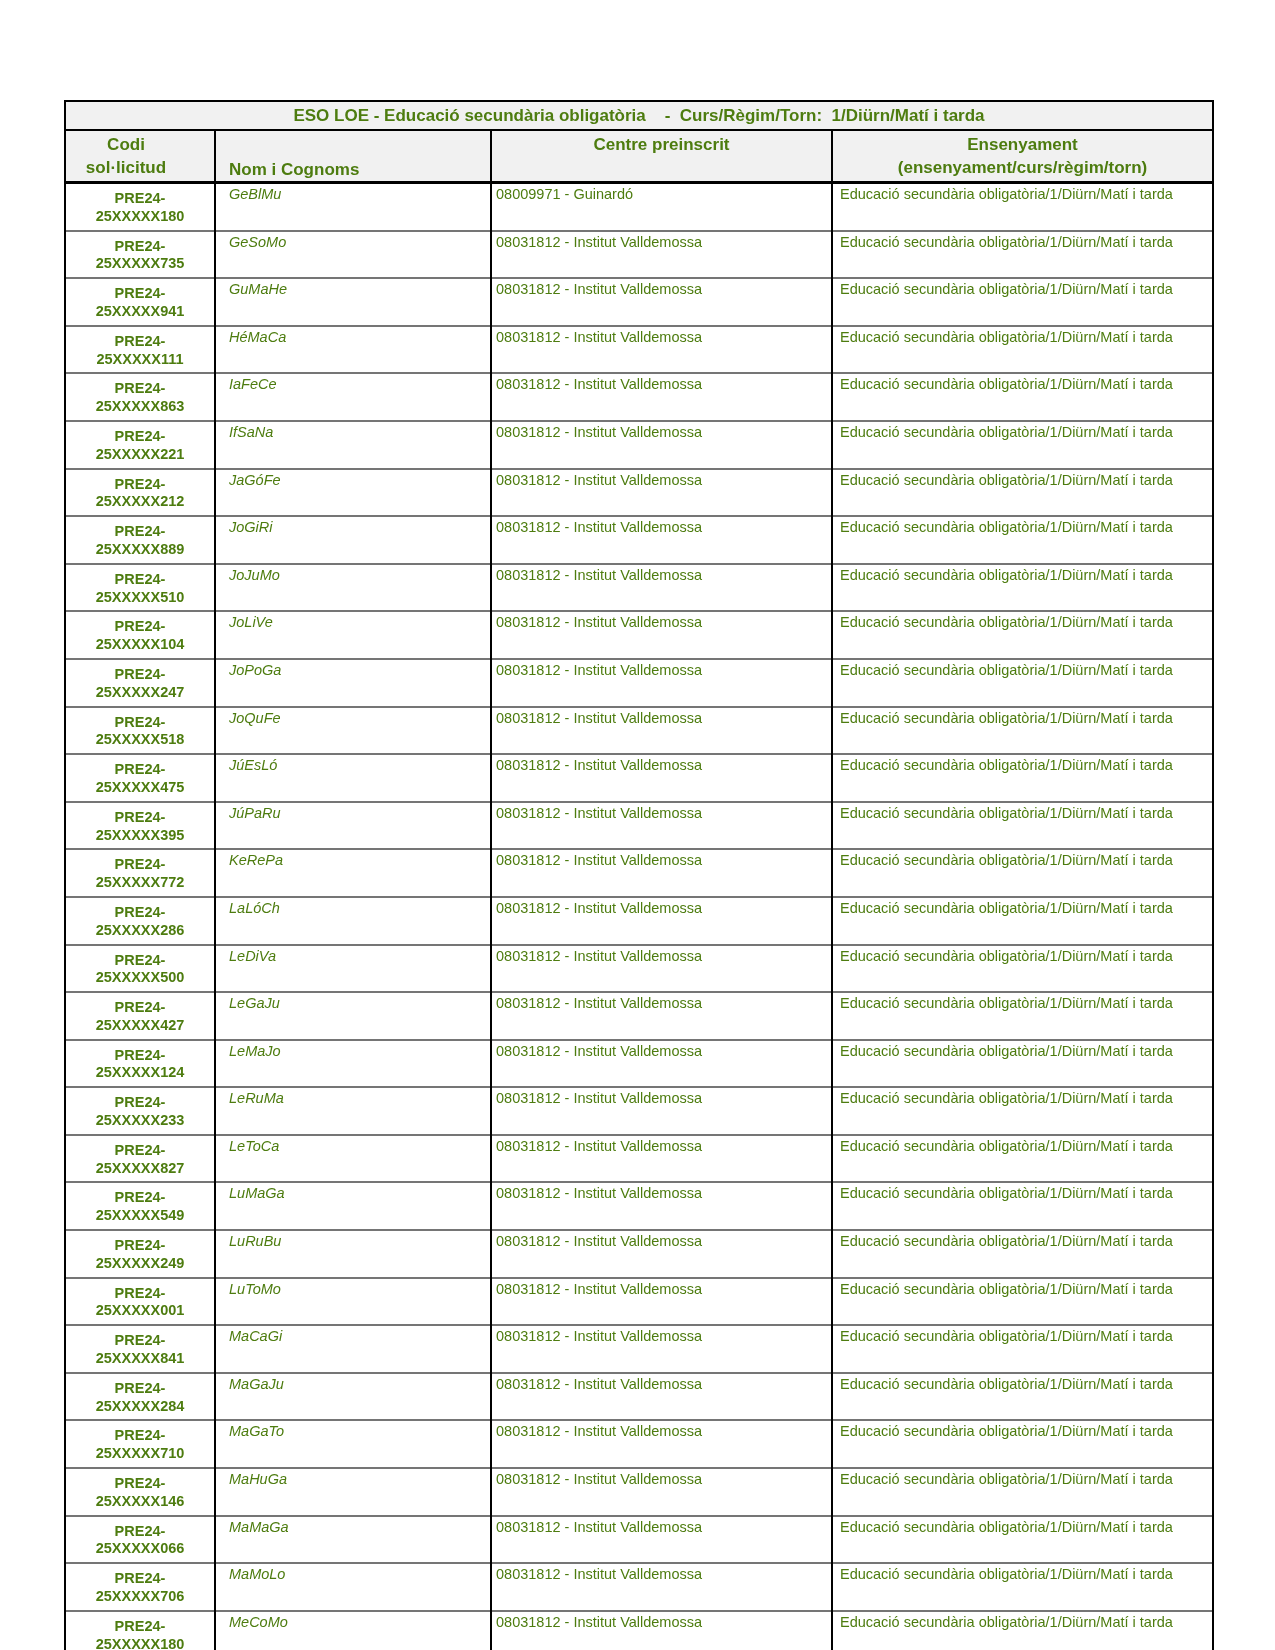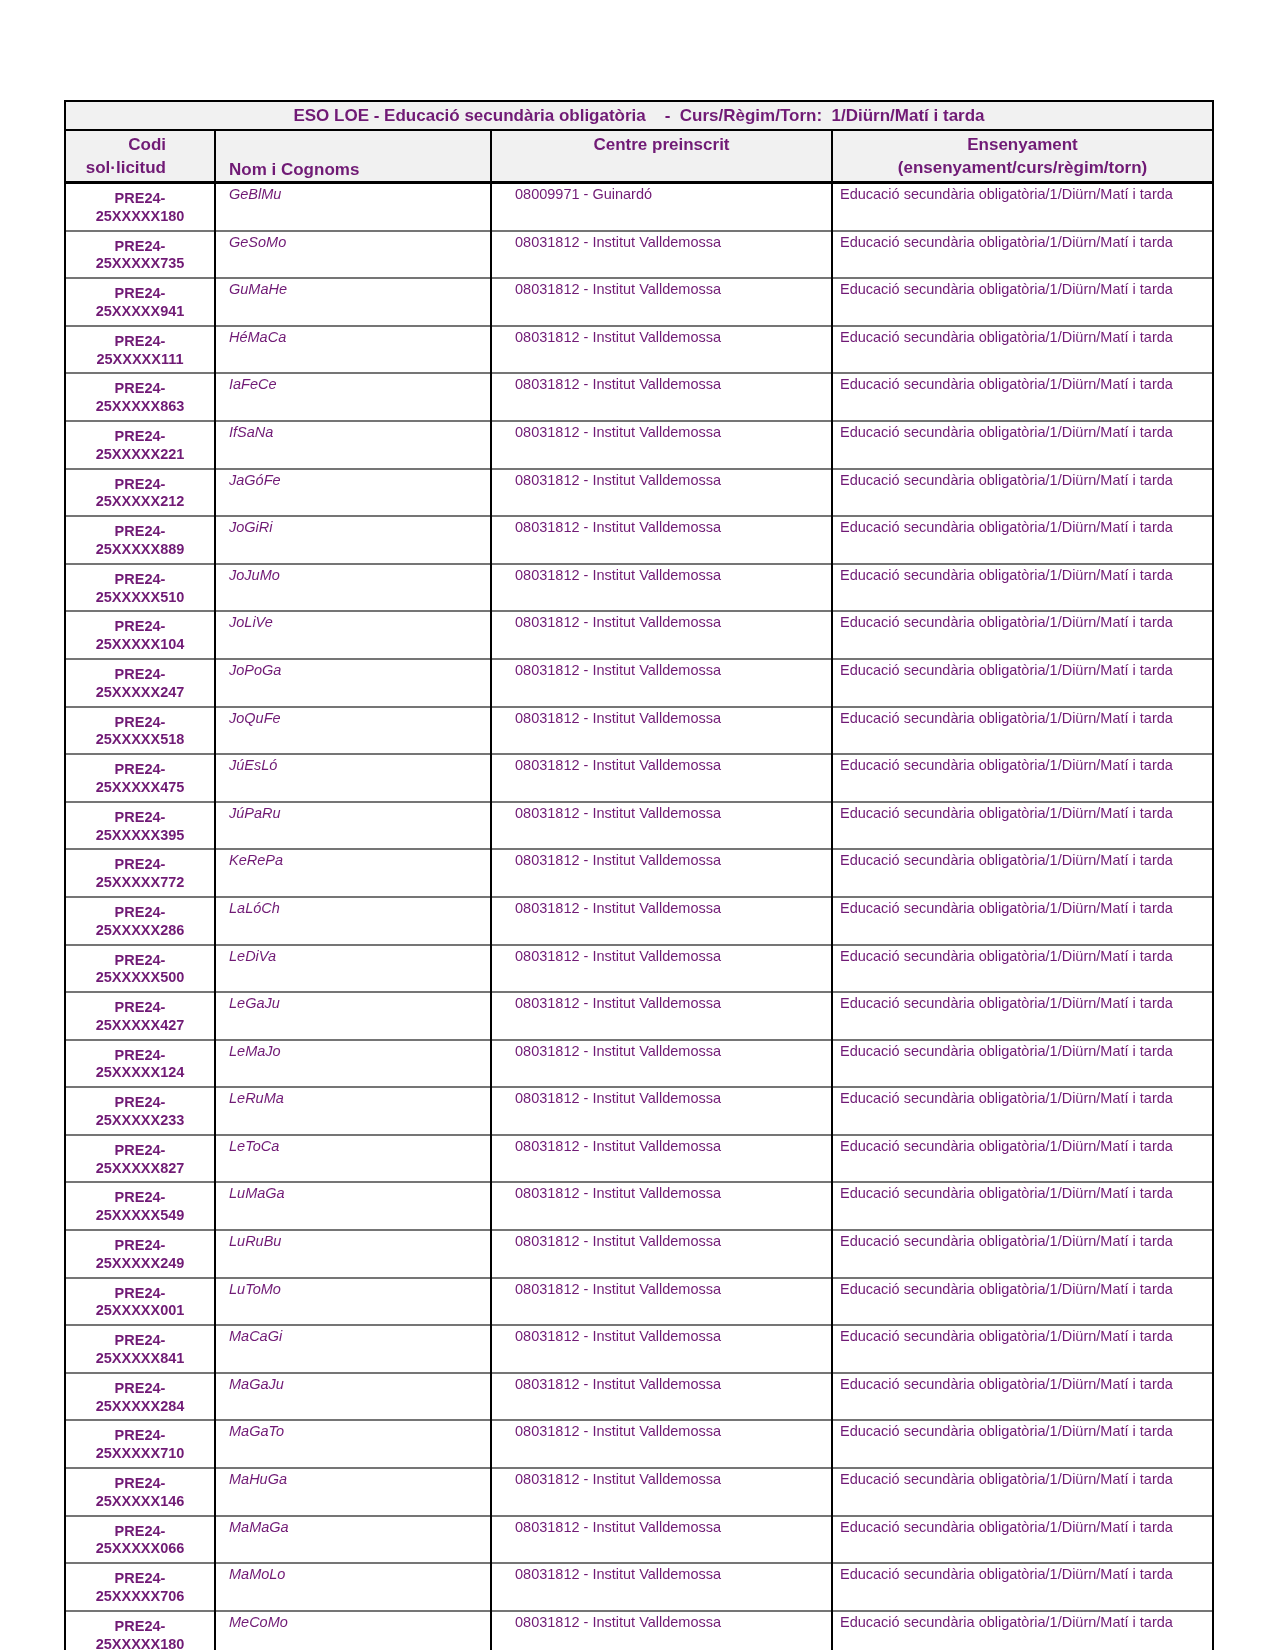"ESO LOE - Educació secundària" .page { color: #701a75 -> #4d7c0f }
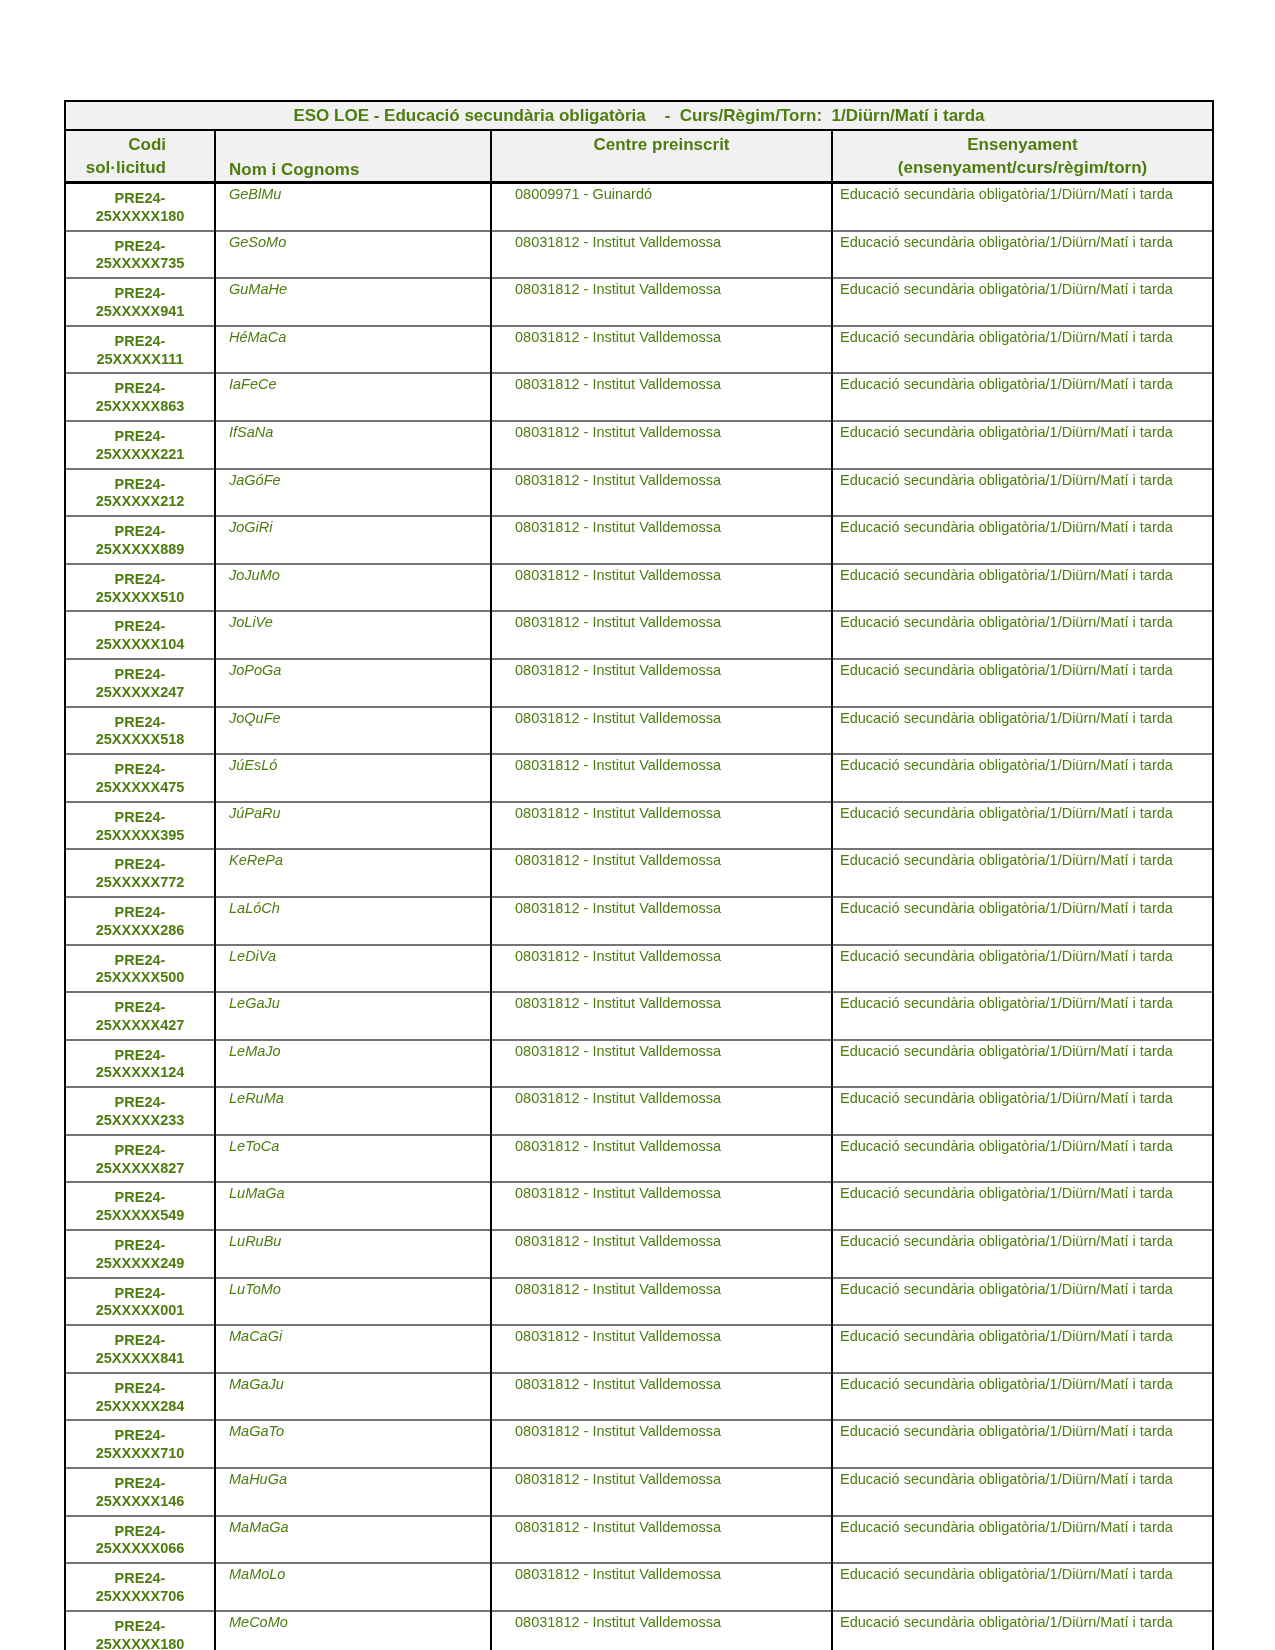"Codi sol·licitud" .h-codi { padding-left: none -> 10px; text-align: right -> center }
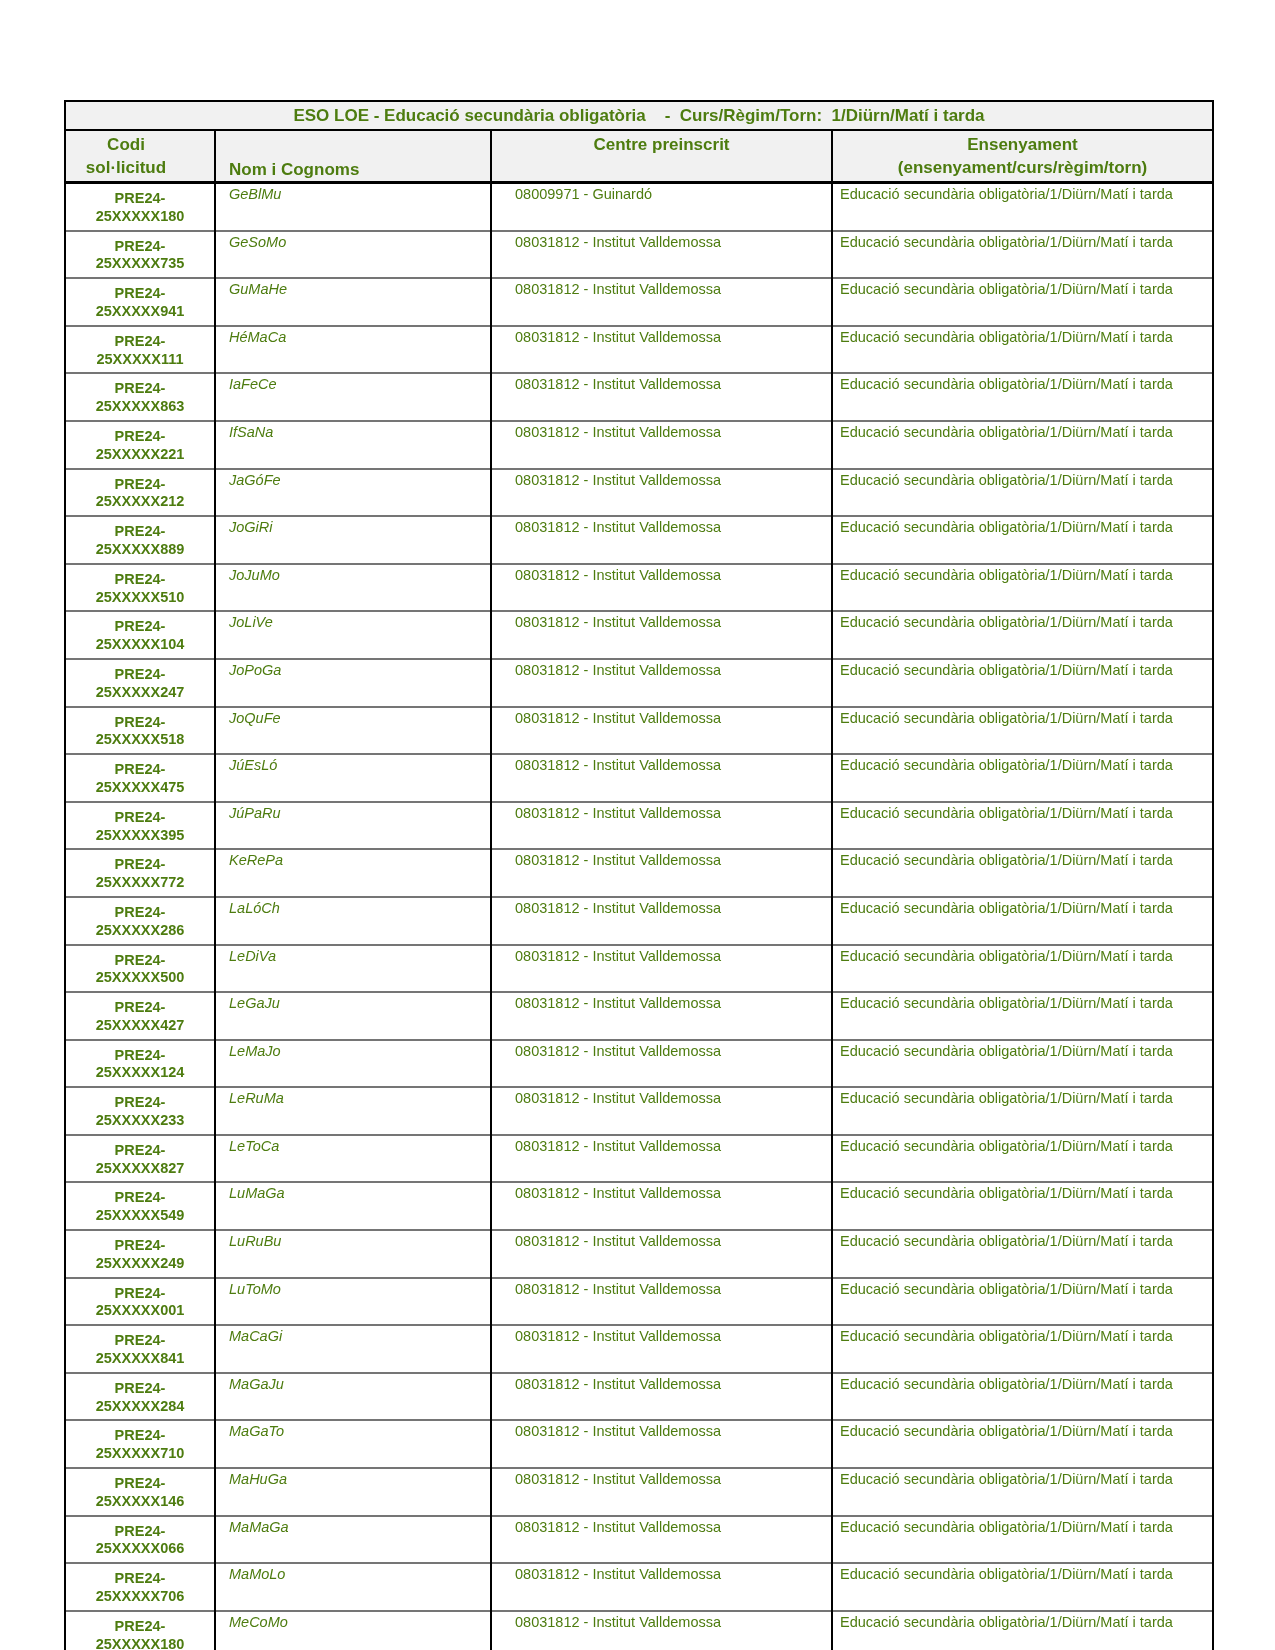"08009971 - Guinardó" td.c3 { padding-left: 23px -> 4px }
